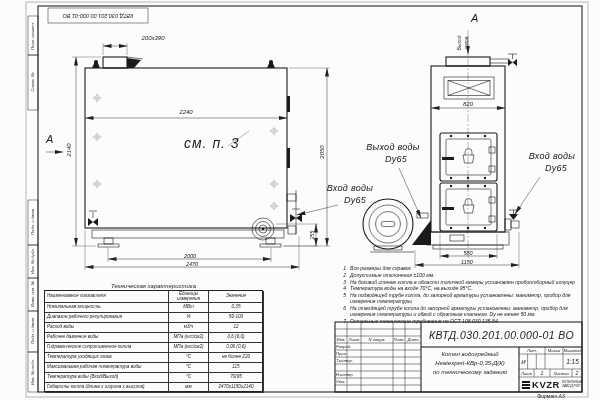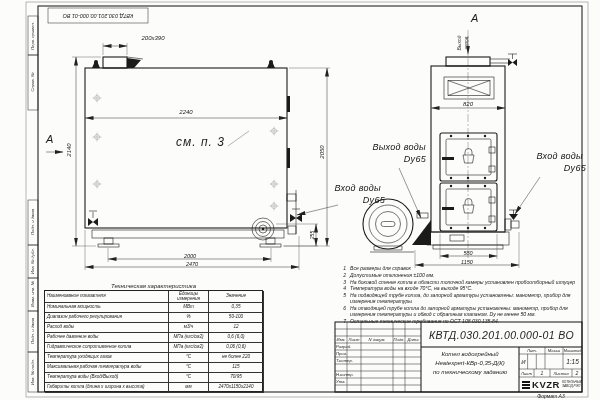"см. п. 3" div.abs { font-size: 12px -> 14px; left: 176px -> 184px }
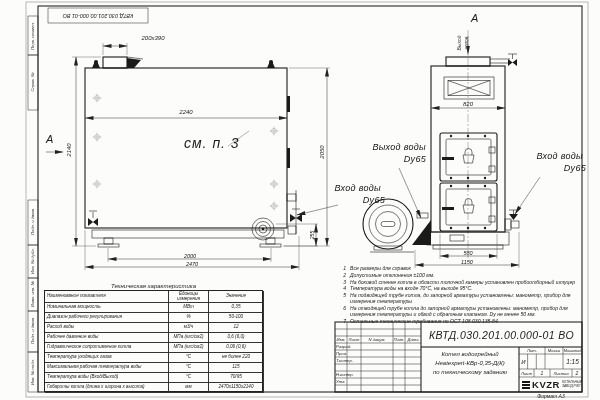"Выход воды" .lbl { text-align: right -> none }
